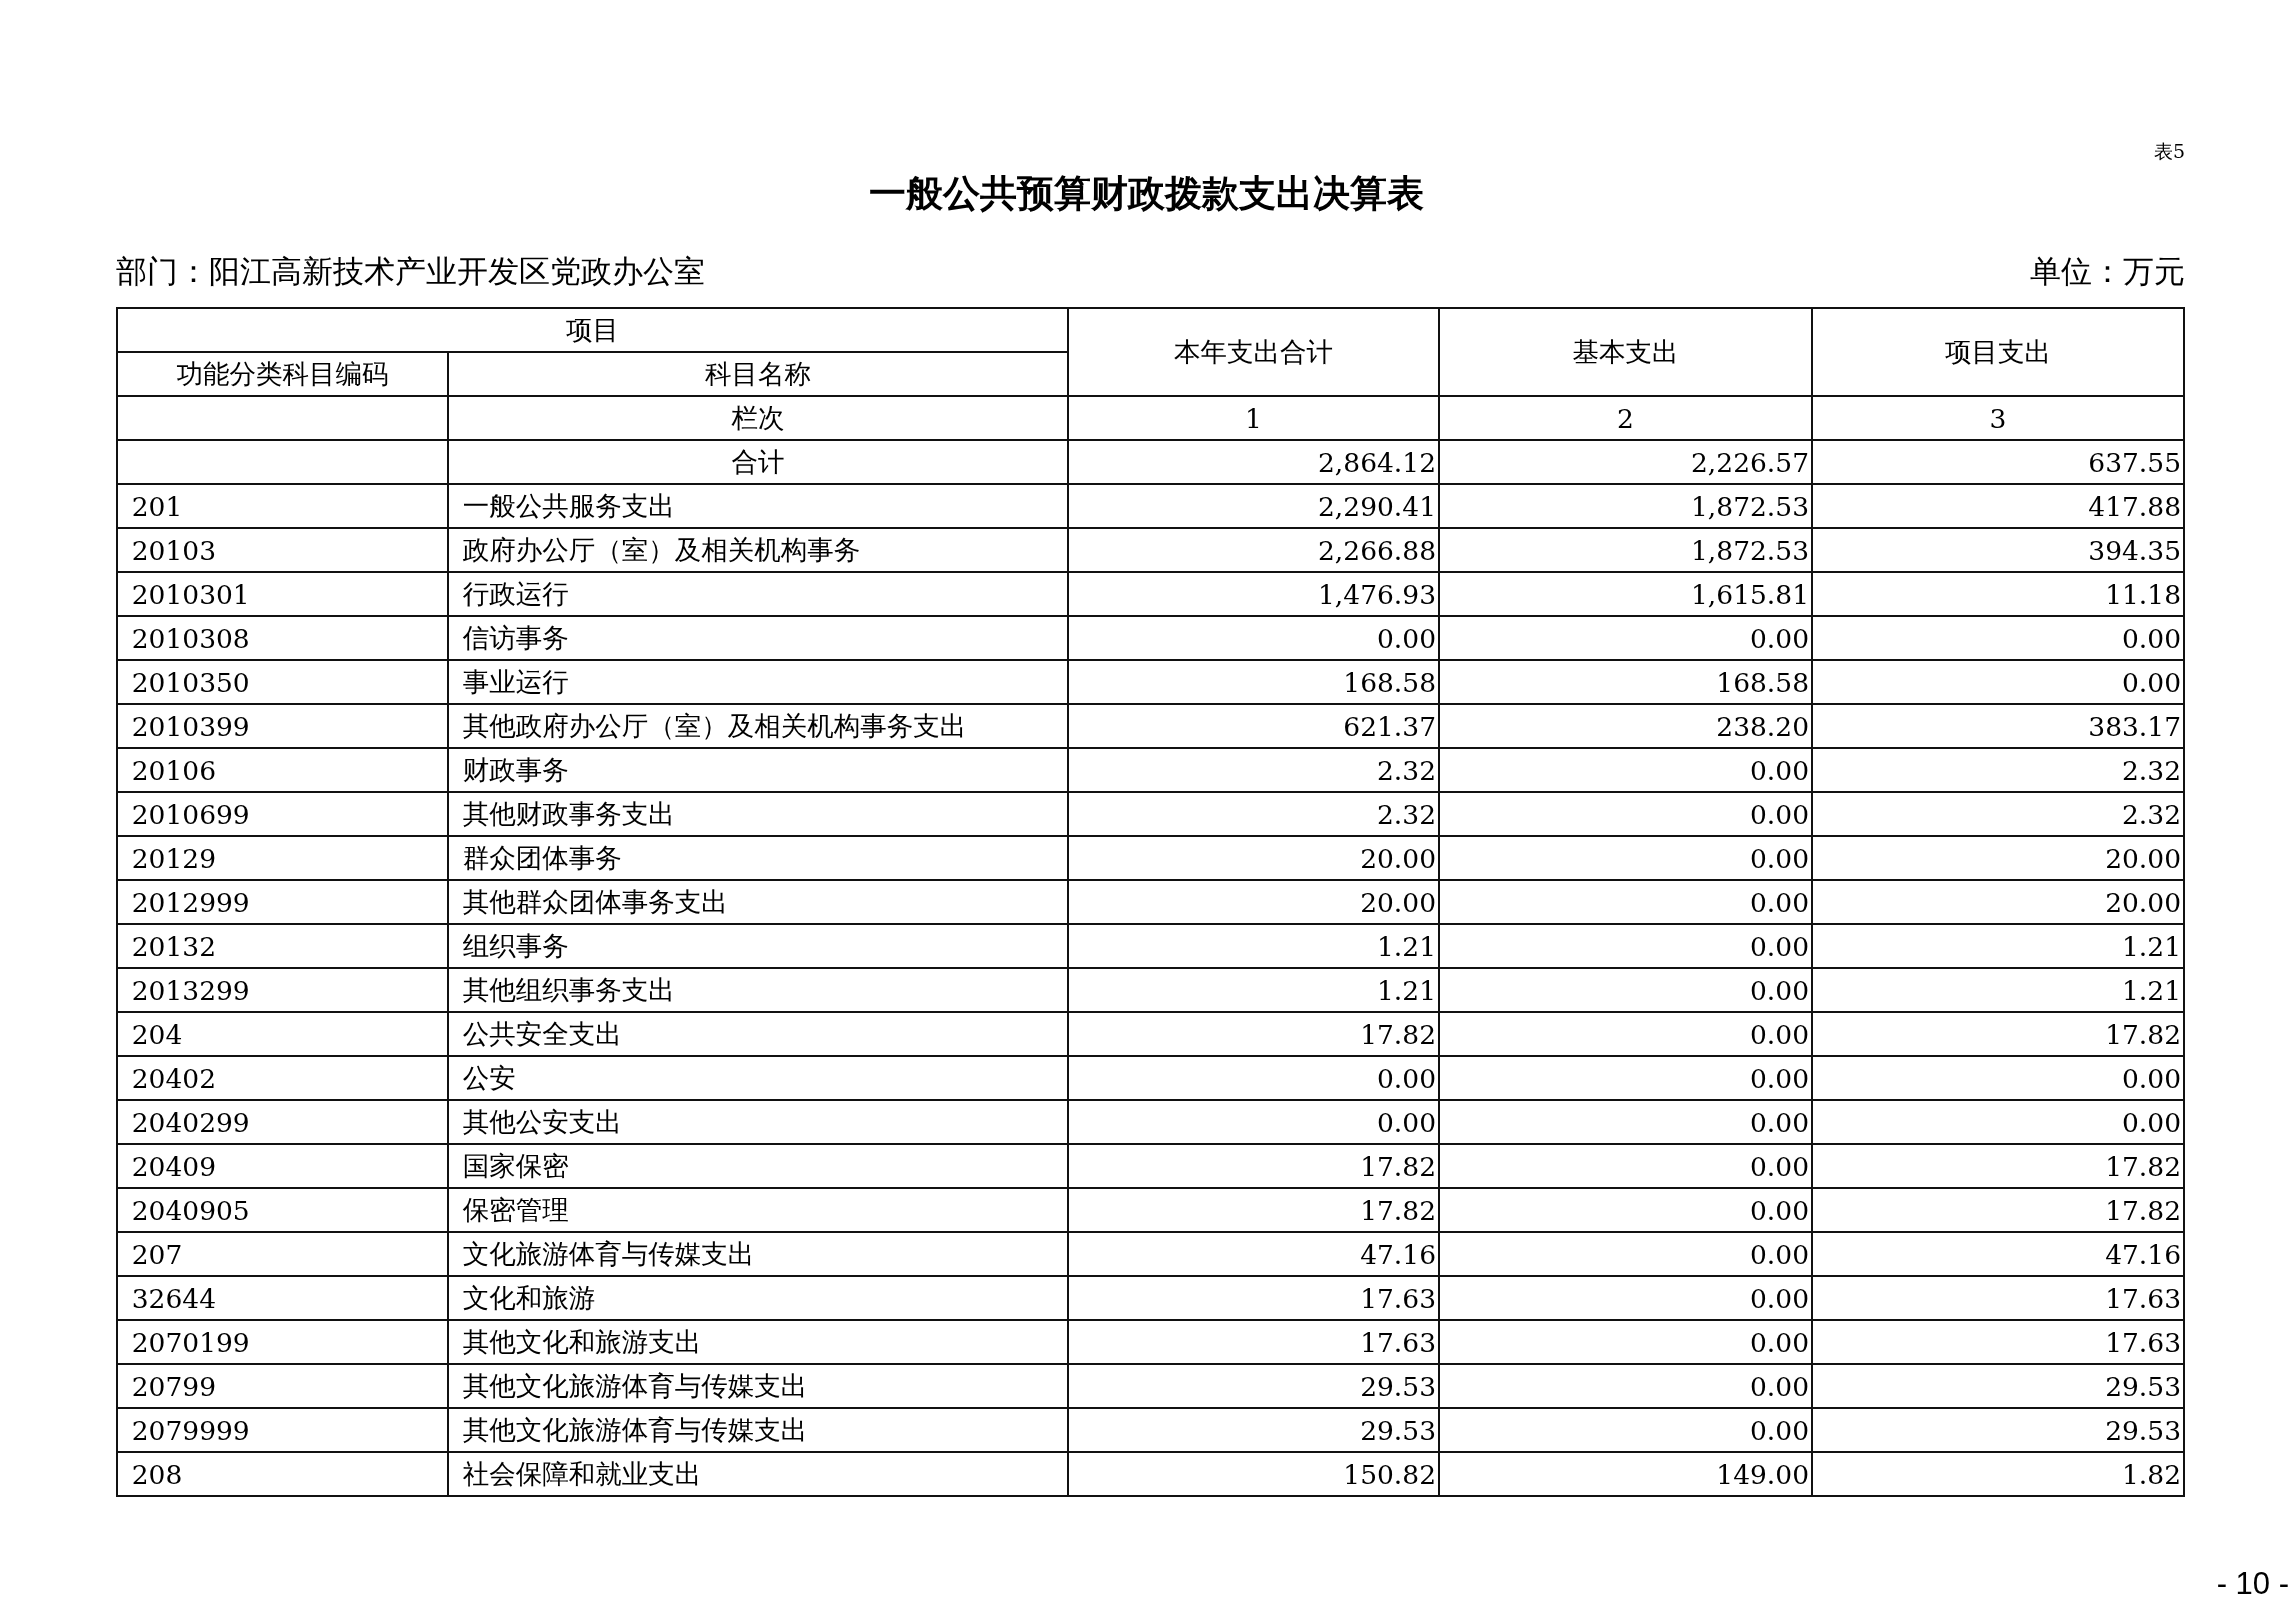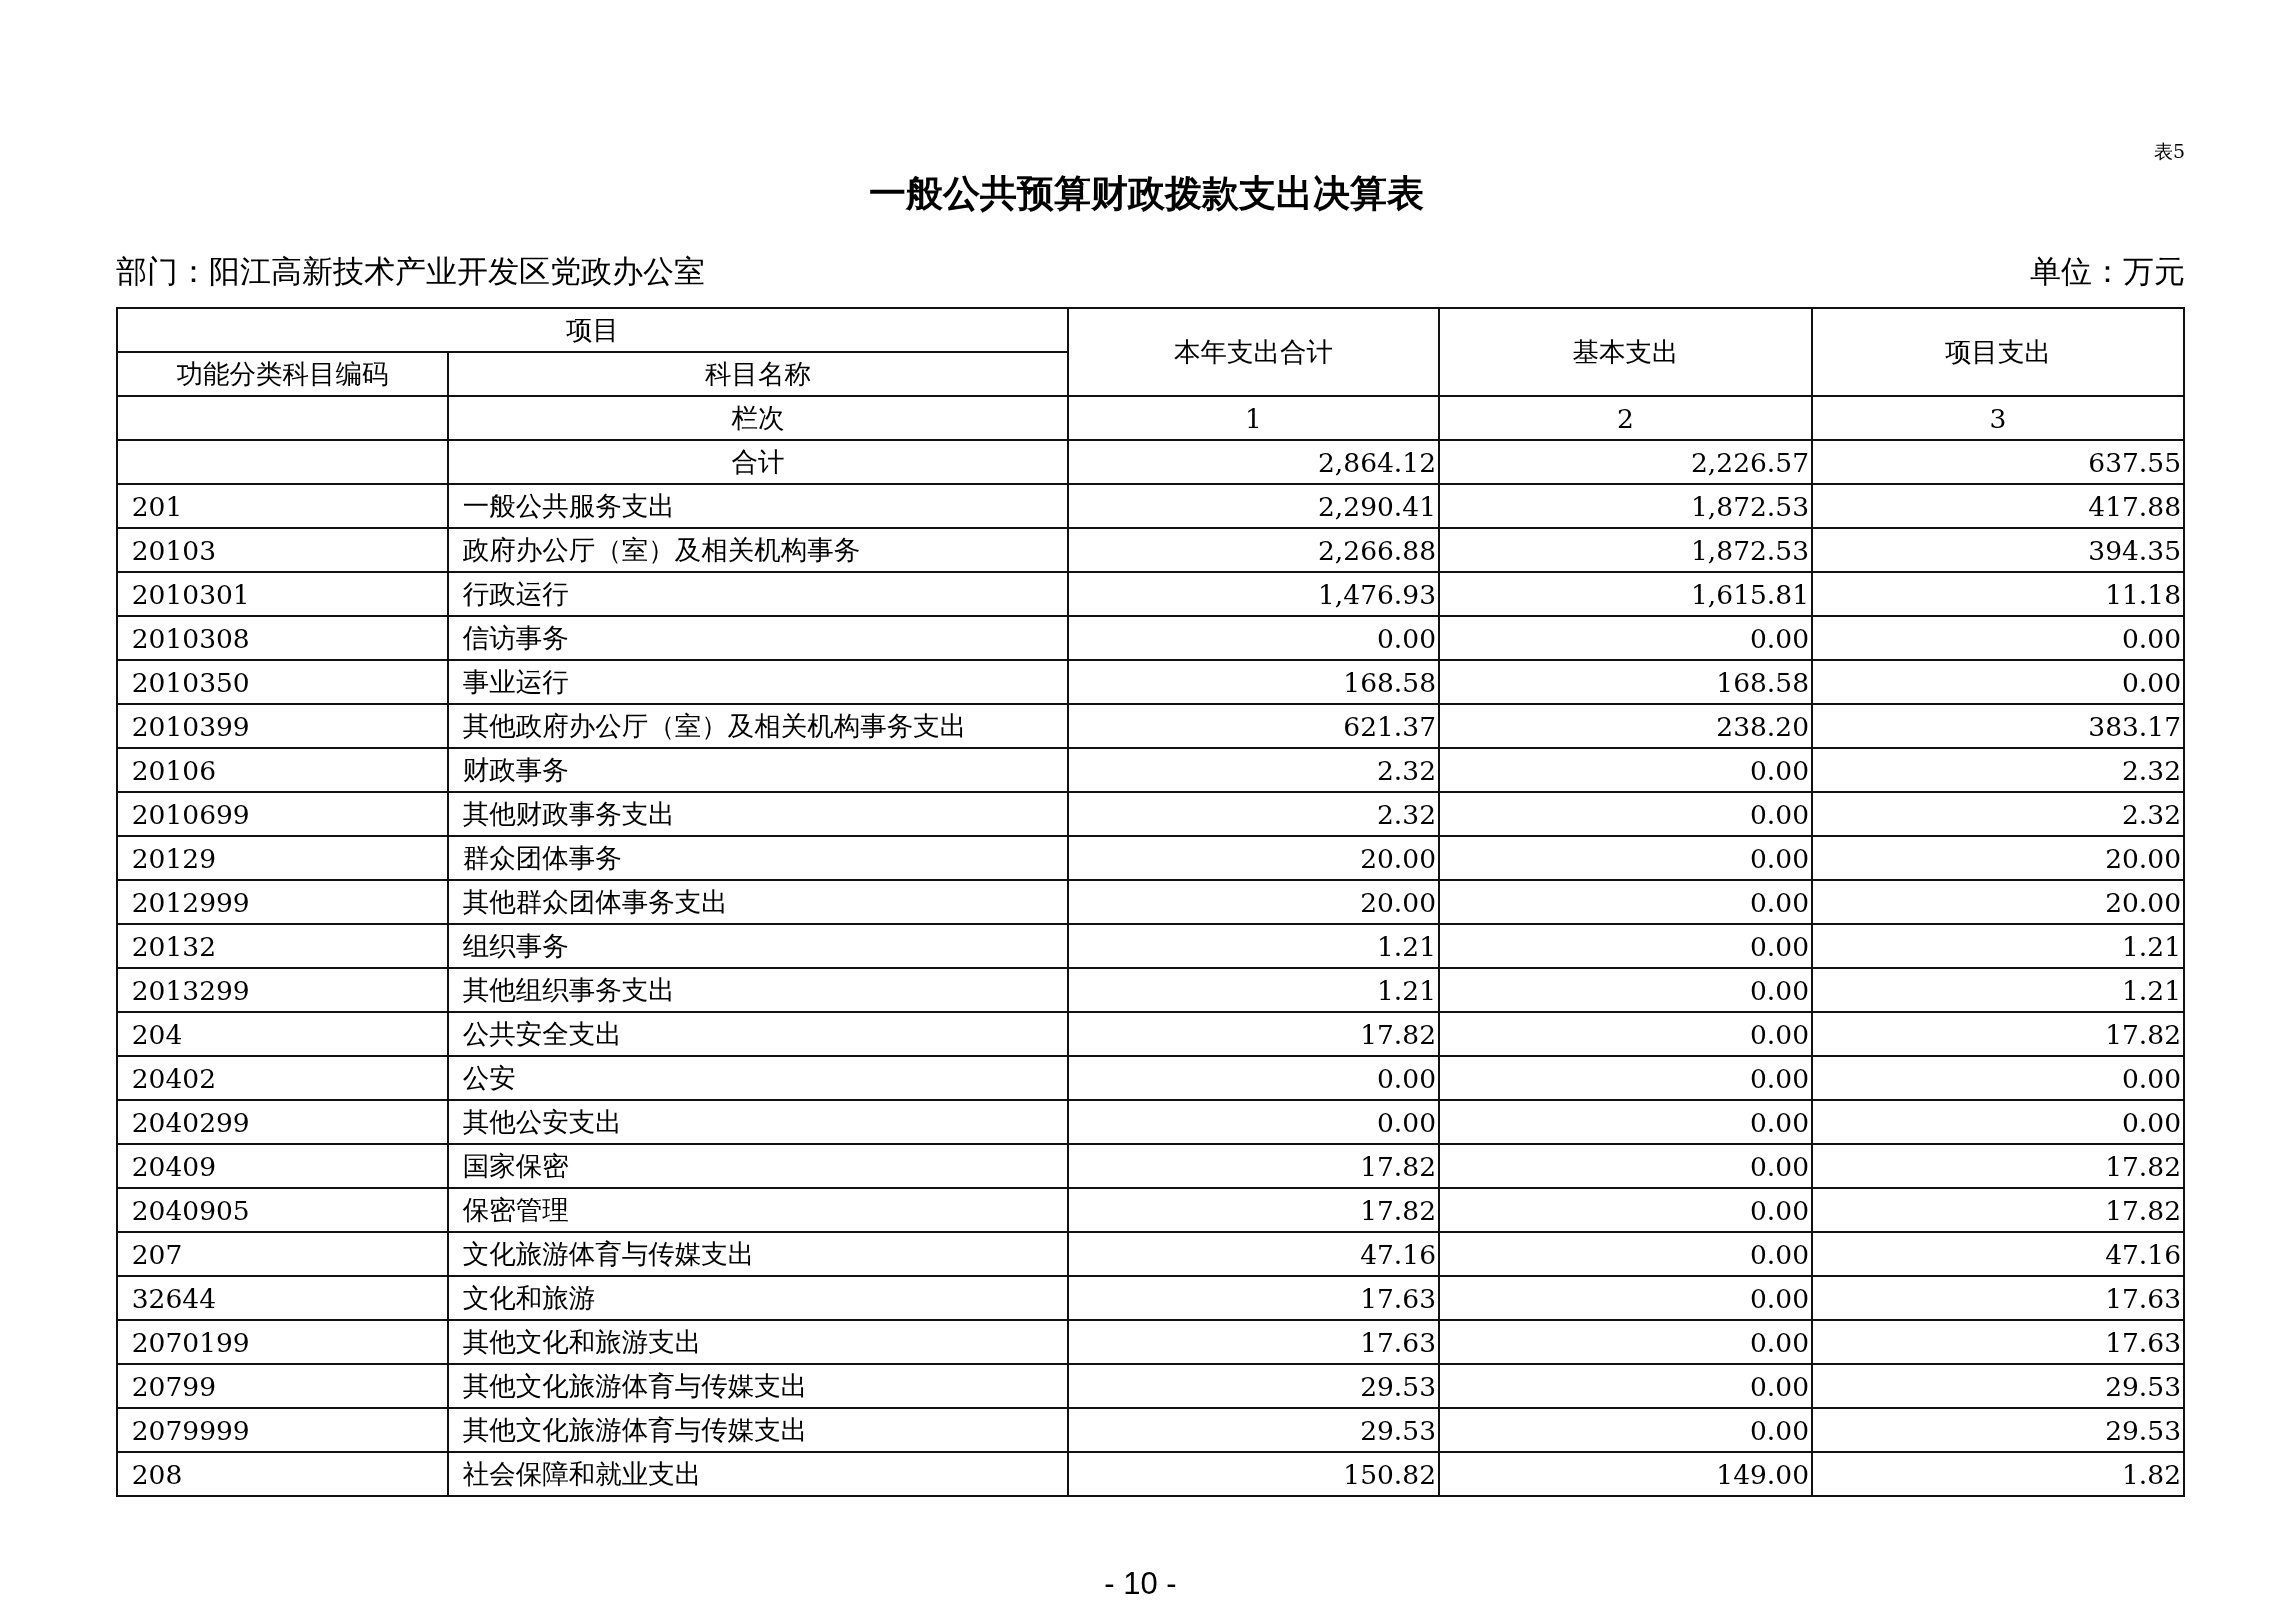"- 10 -" .page-num { right: 12px -> 4px; text-align: center -> right }
